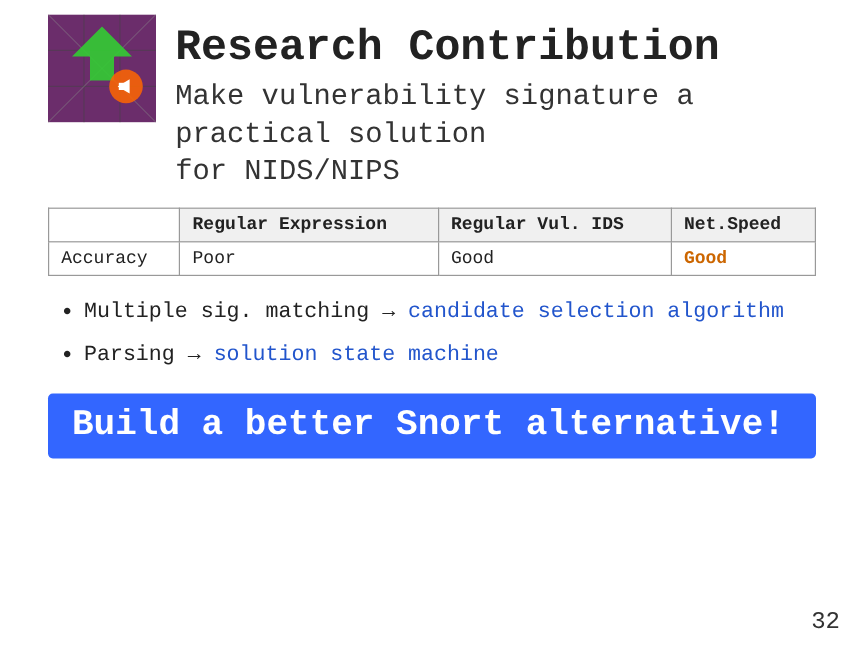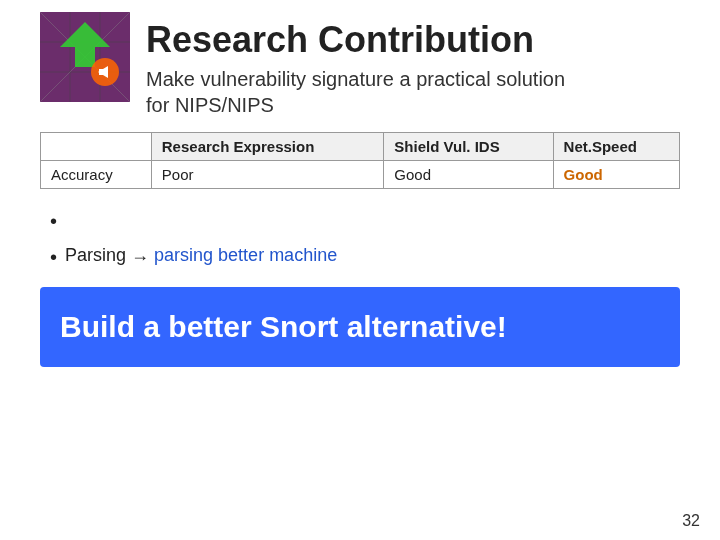"Research Contribution" .slide { font-family: none -> Liberation Mono, monospace }
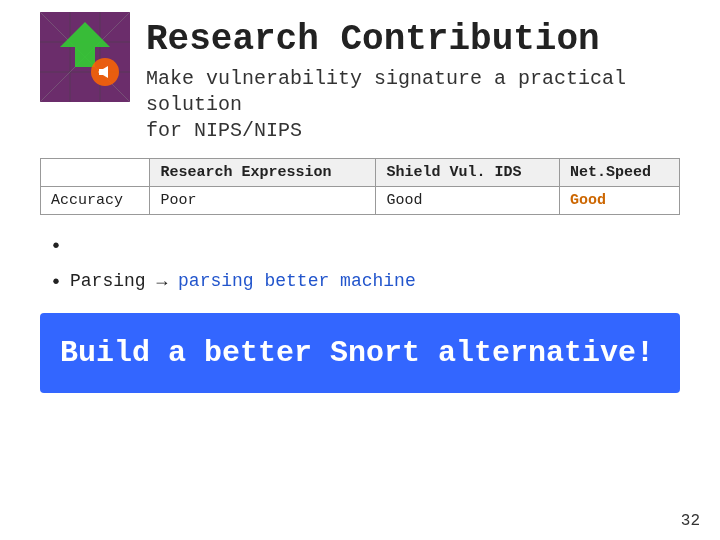"Make vulnerability signature a practical" .subtitle { font-size: 20px -> 24px }
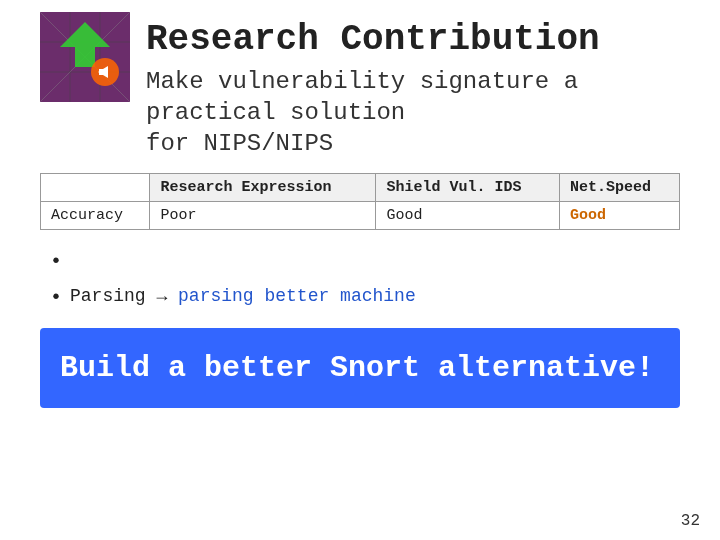"for NIPS/NIPS" span { text: NIPS/NIPS -> NIDS/NIPS }
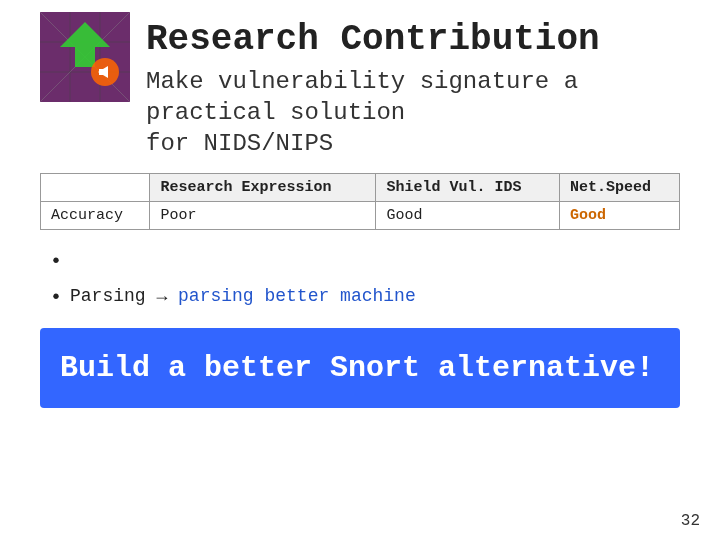"Research Expression" th { text: Research -> Regular }
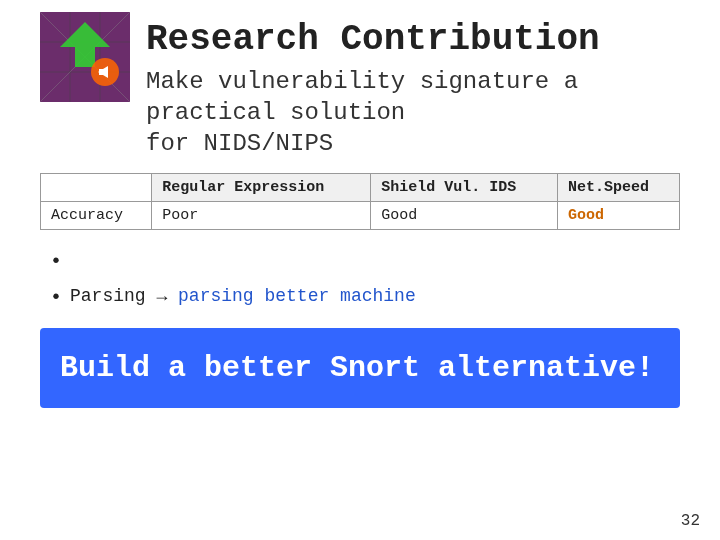"Shield Vul. IDS" th { text: Shield -> Regular }
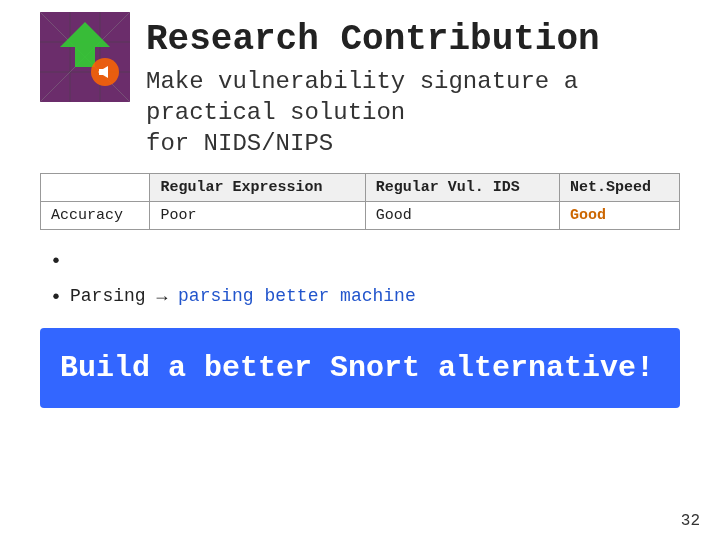"Multiple sig. matching → candidate" span { html: none -> <span> <span>Multiple sig. matching → </span><span>candidate selection algorithm</span> </span> }
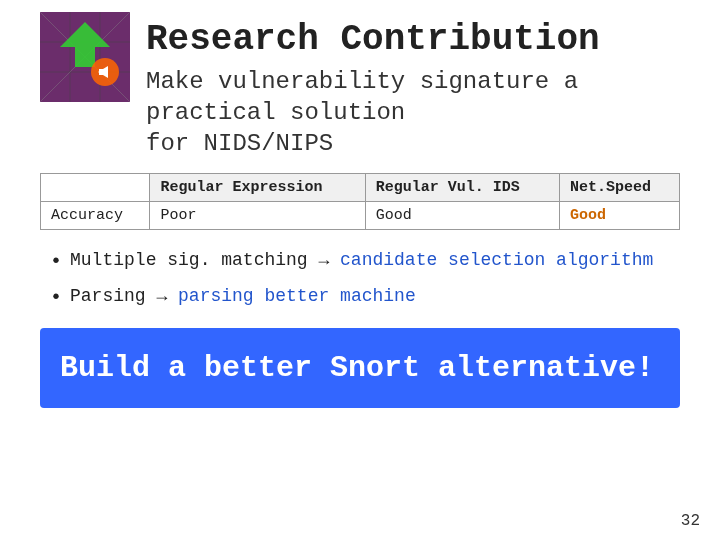"parsing better machine" span.blue-text { text: parsing better -> solution state }
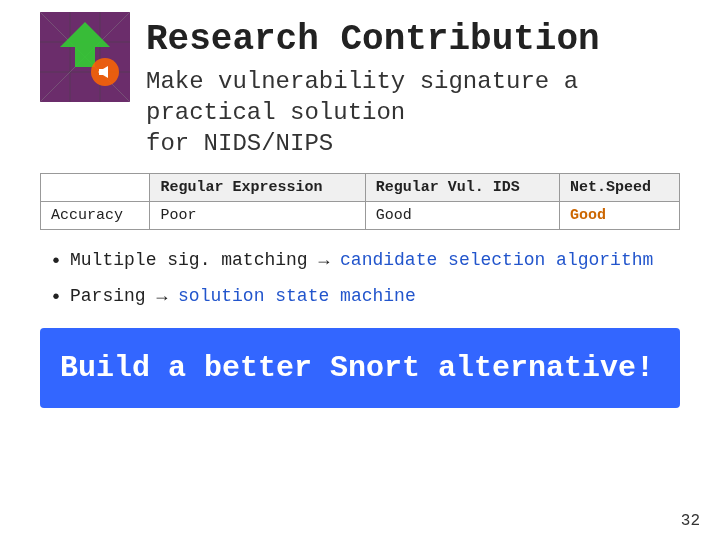"Build a better Snort alternative!" .bottom-banner { padding: 23px 20px -> 10px 20px }
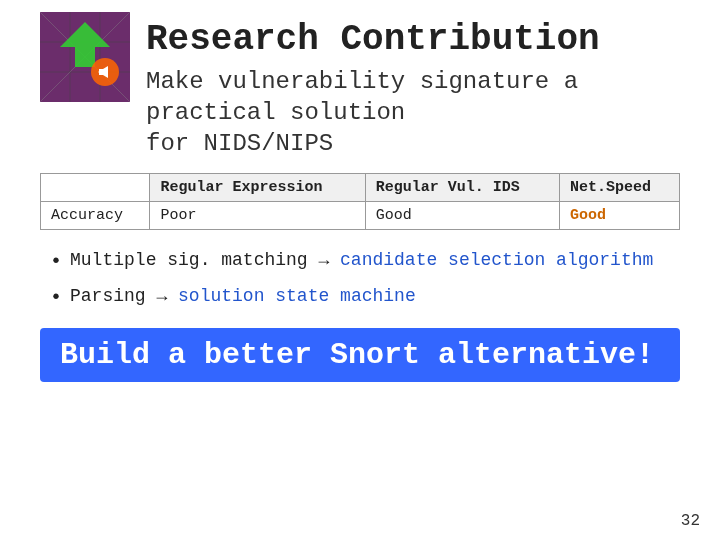"32" .page-number { font-size: 16px -> 20px }
